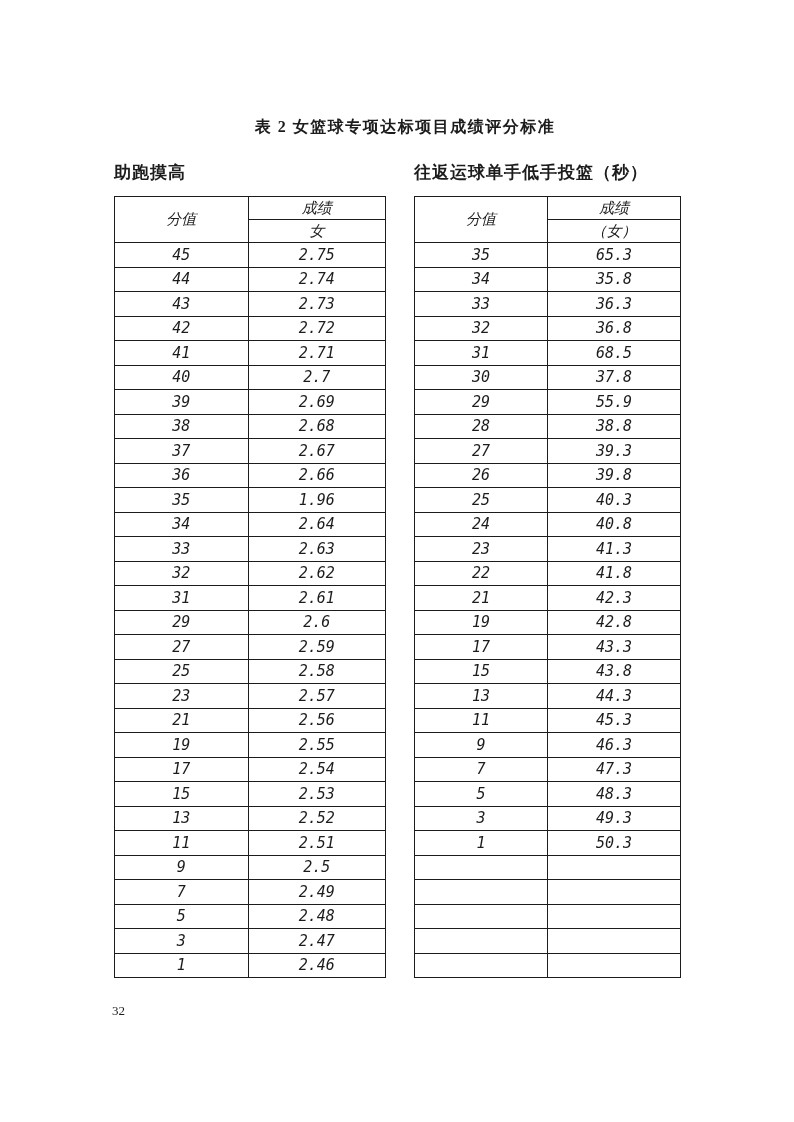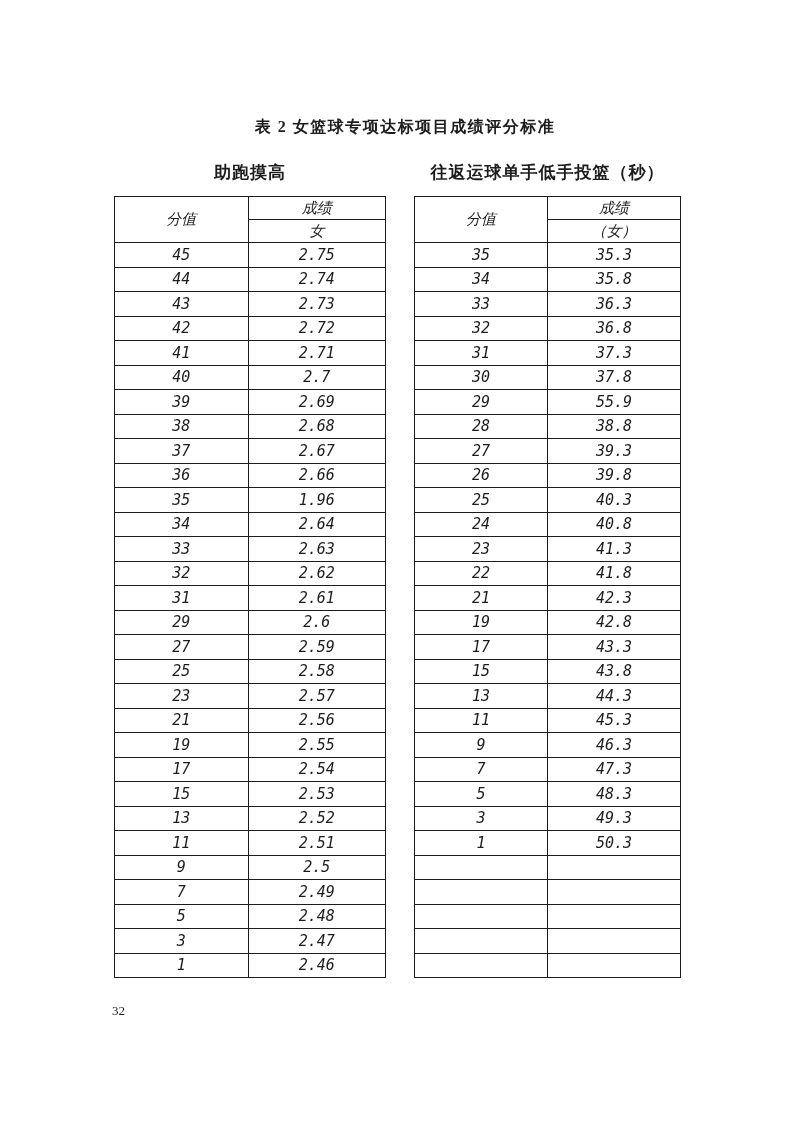"助跑摸高" .subtitle { text-align: center -> none }
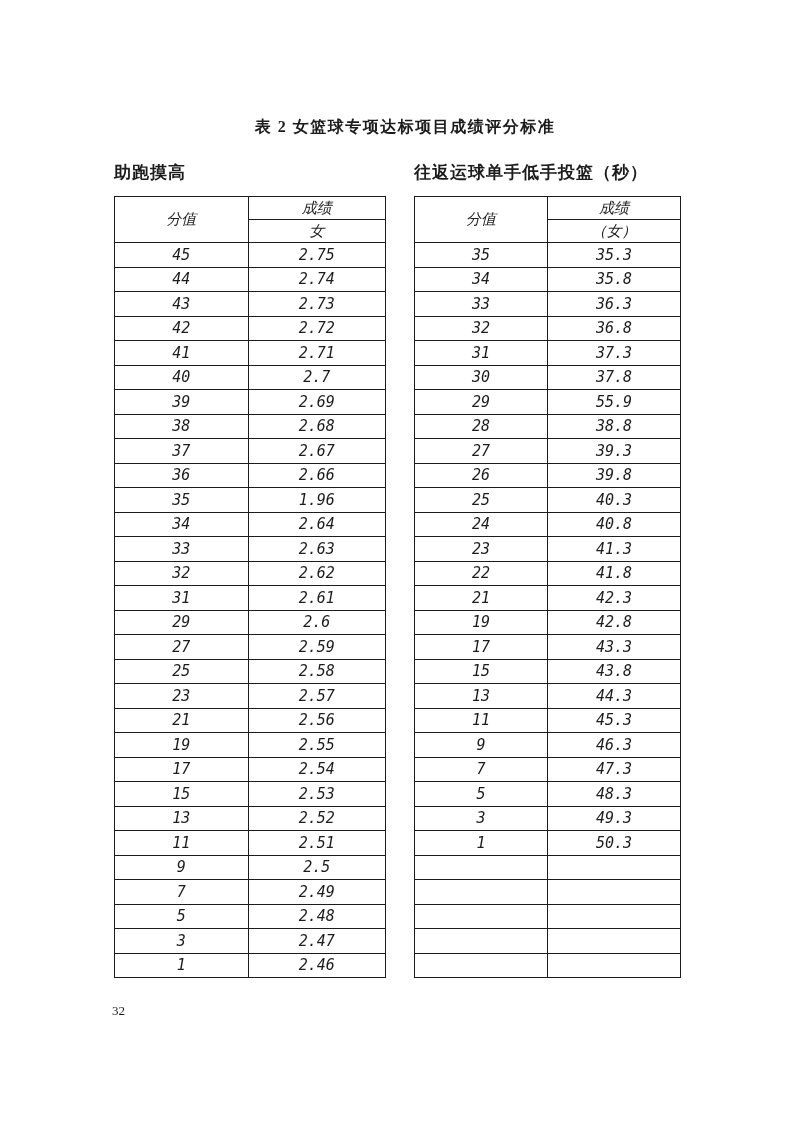"35.3" td { text: 35.3 -> 65.3 }
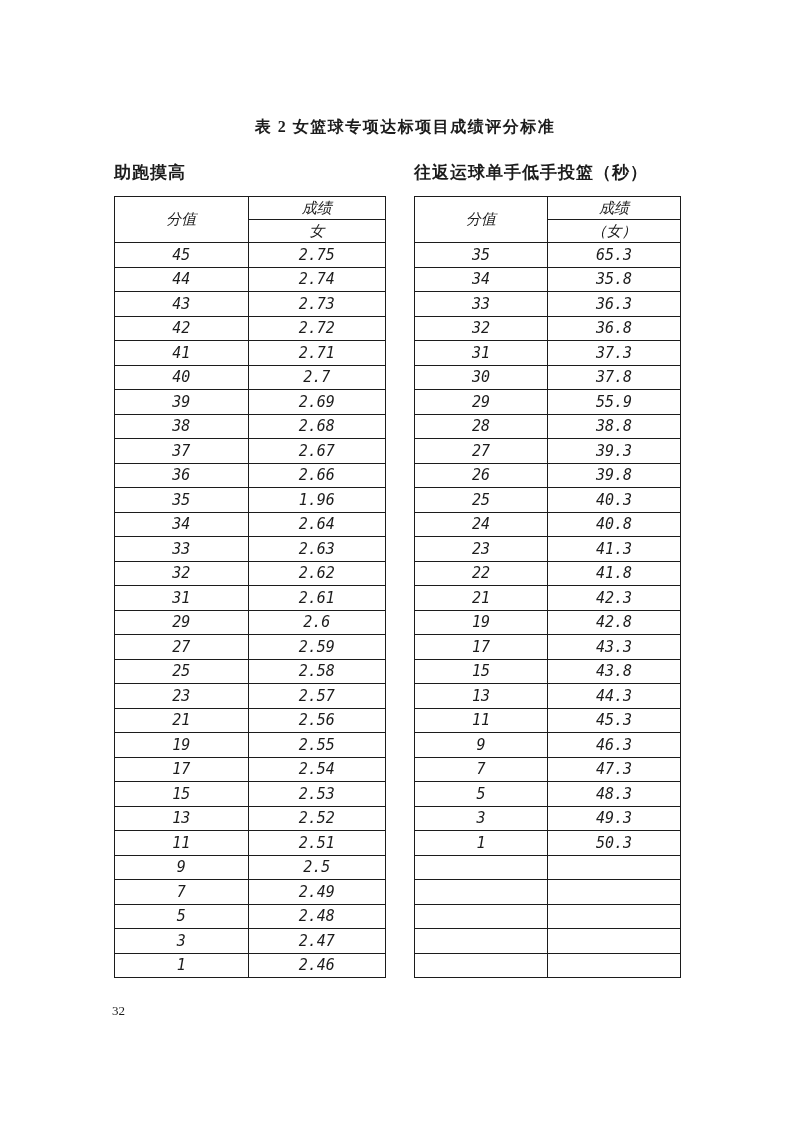"37.3" td { text: 37.3 -> 68.5 }
